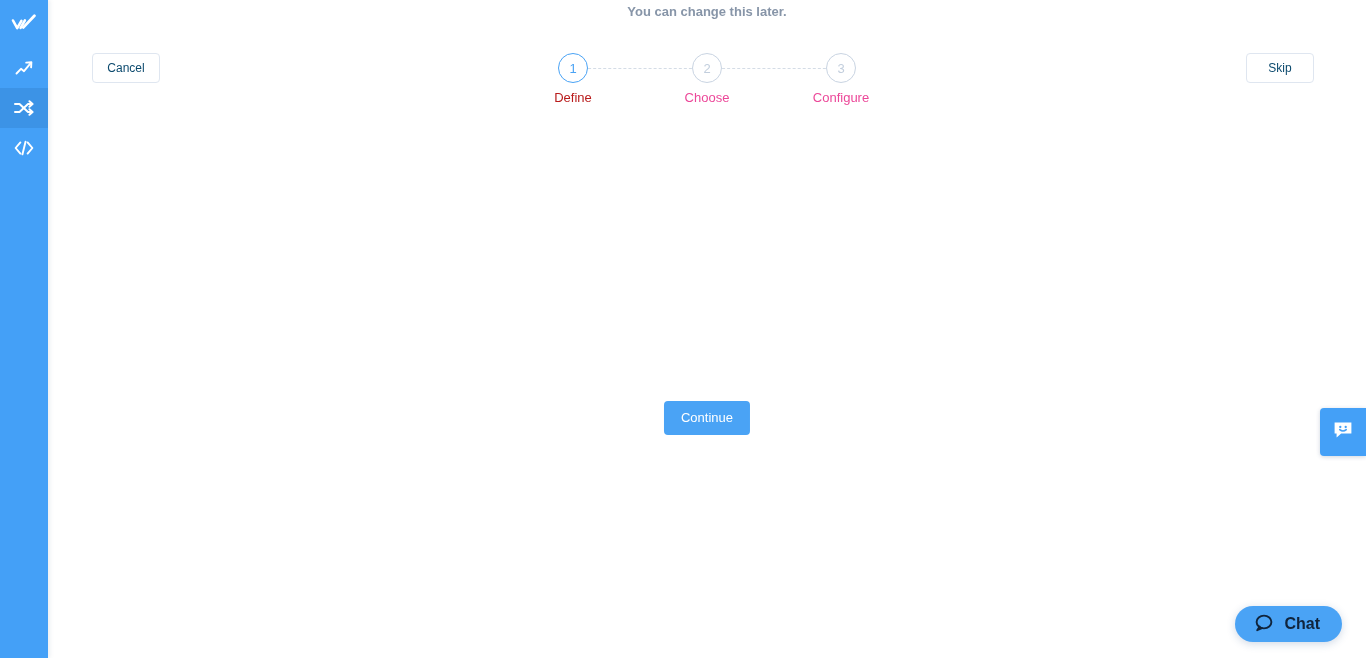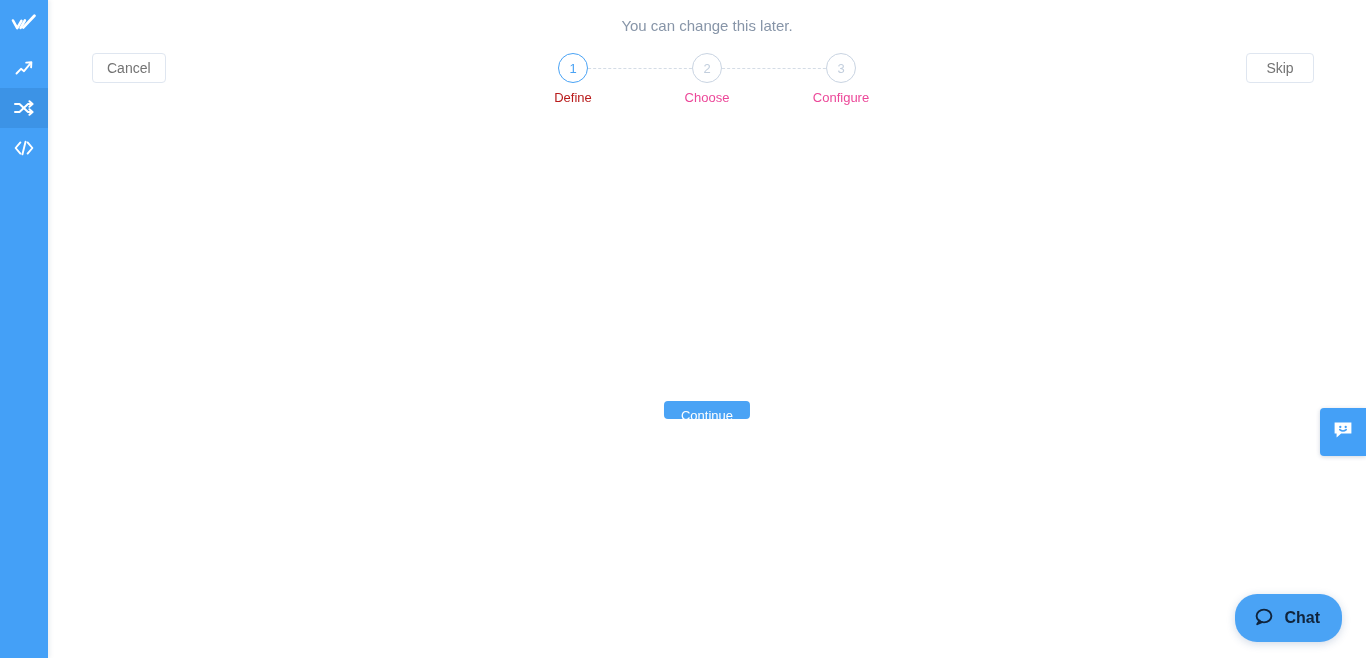"You can change this later." .subhead { font-size: 15px -> 13px; font-weight: none -> bold; margin-top: 17px -> 4px }
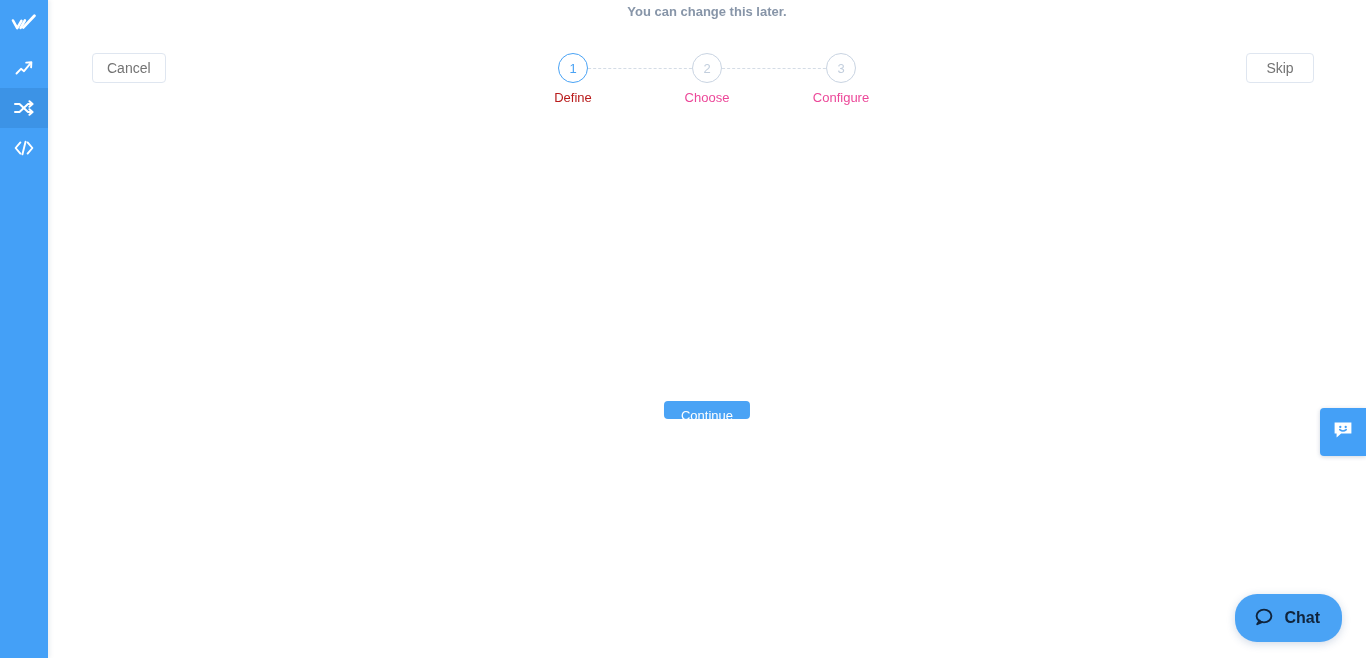"Cancel" .btn-ghost { color: #737373 -> #0c4a6e; font-size: 14px -> 12px }
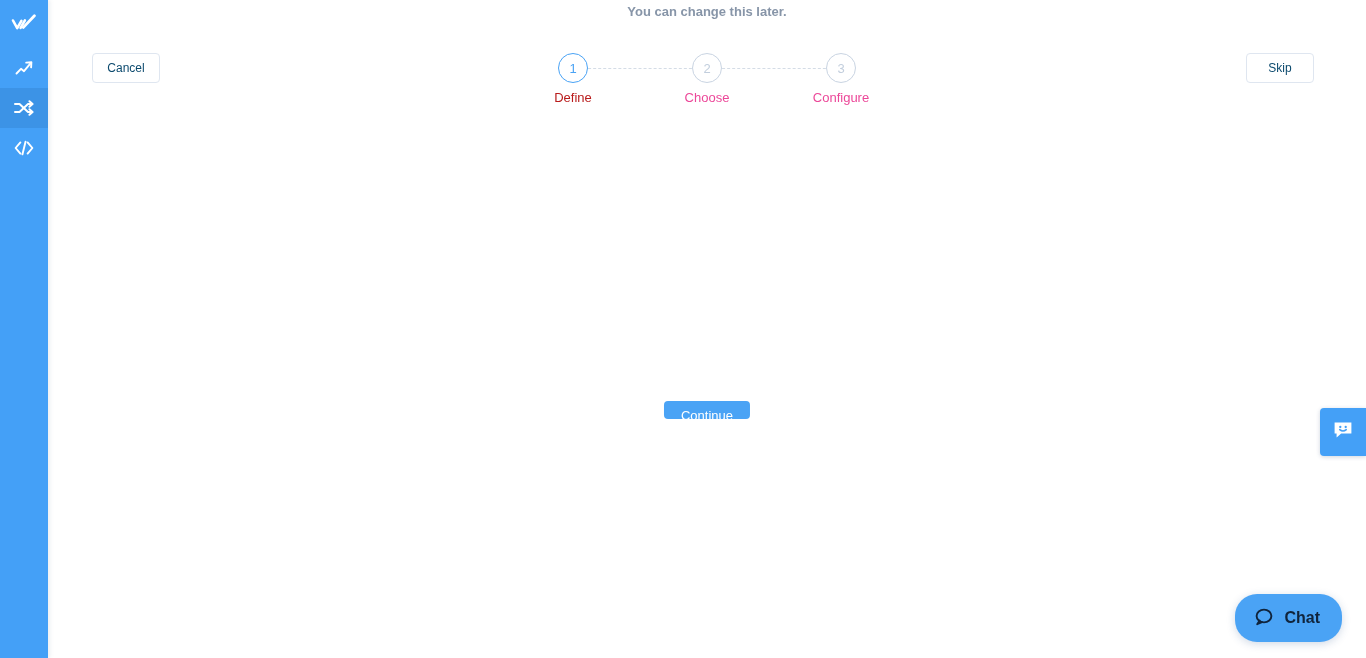"Continue" .btn-primary { height: 18px -> 34px }
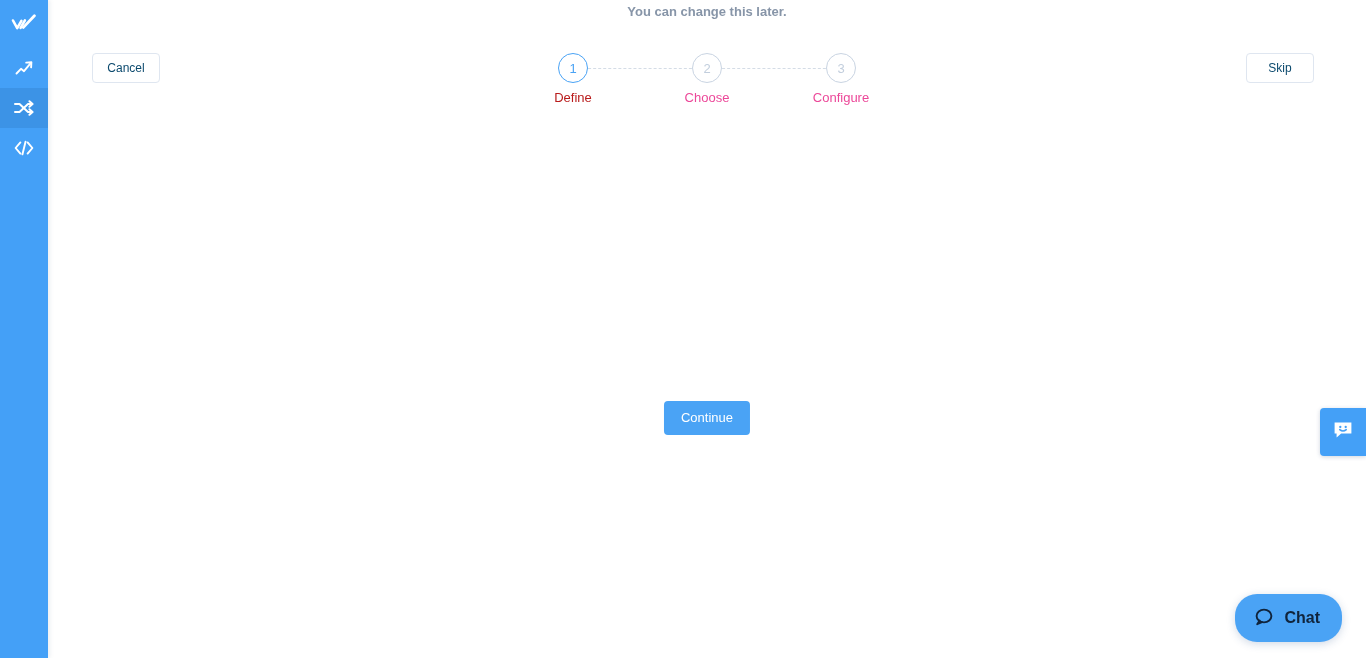"Chat" .chat-pill { height: 48px -> 36px }
